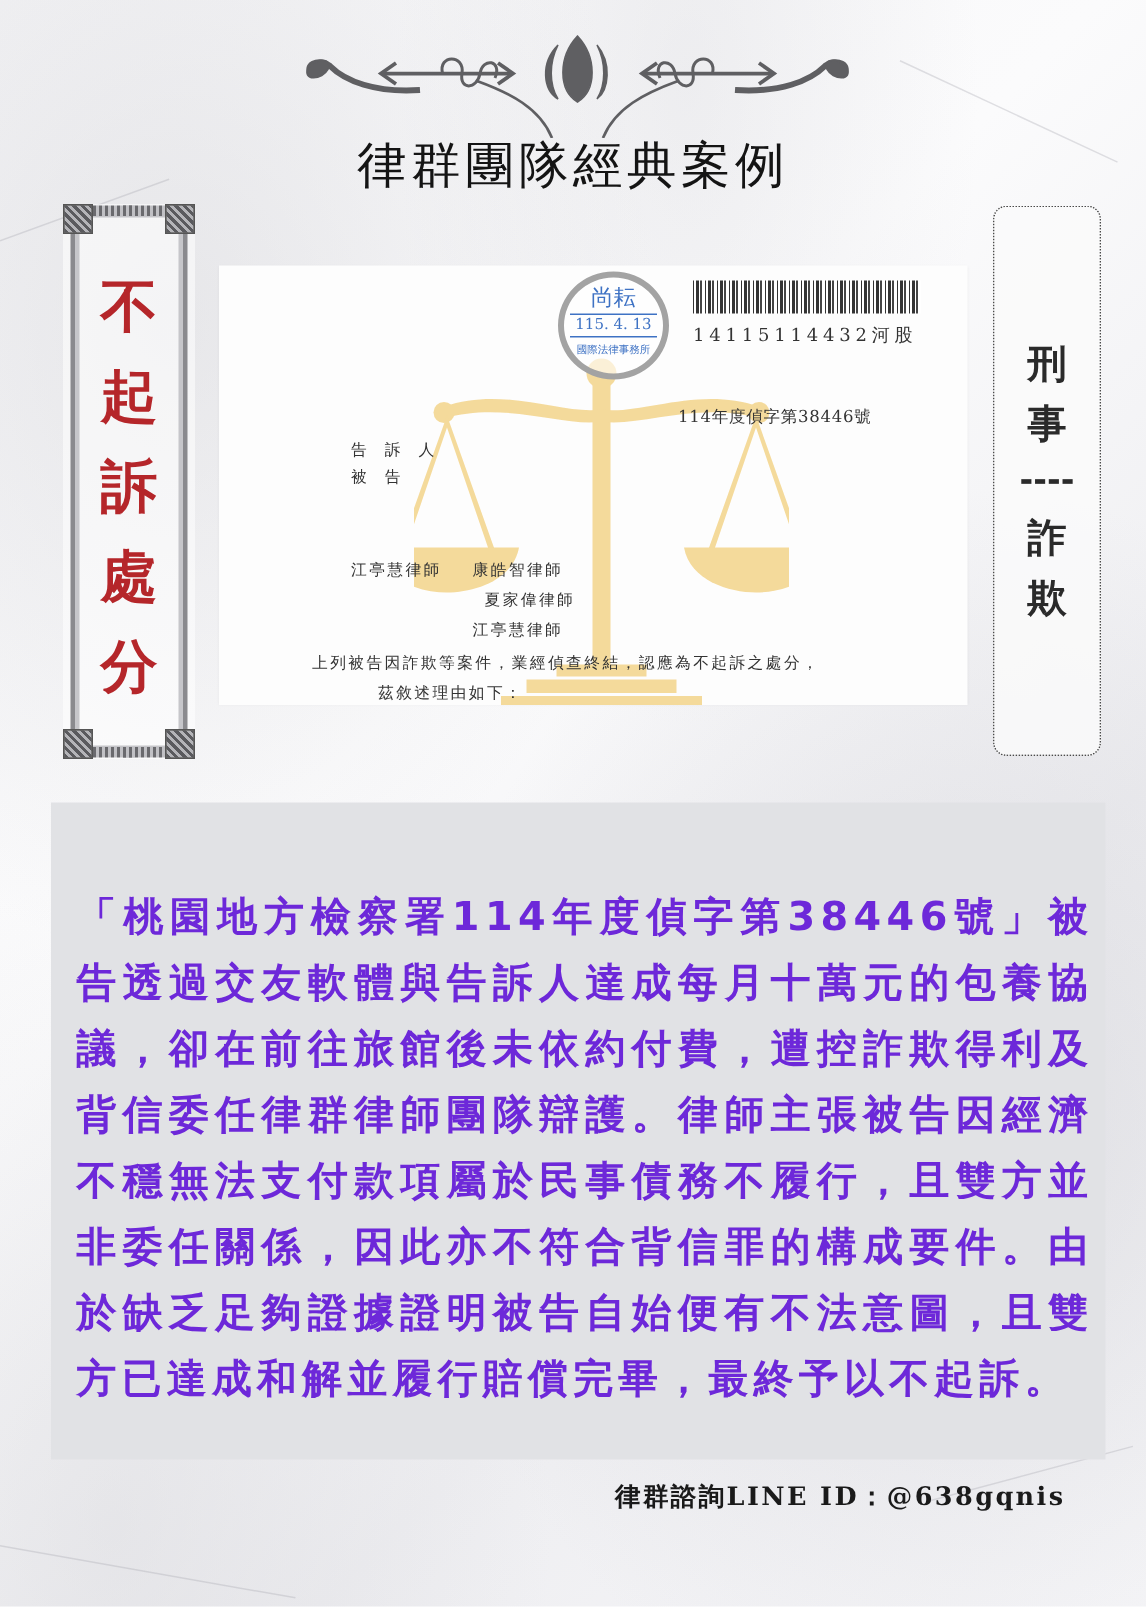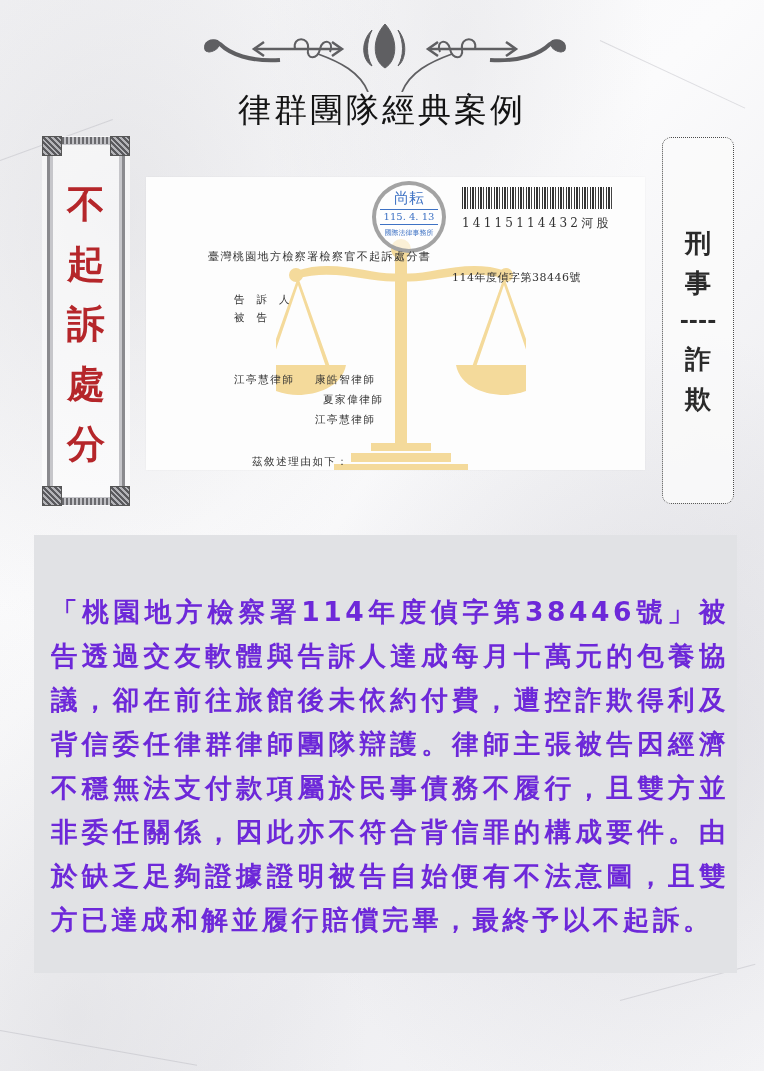"臺灣桃園地方檢察署檢察官不起訴處分書" div.t { html: <div>臺灣桃園地方檢察署檢察官不起訴處分書</div> -> none }
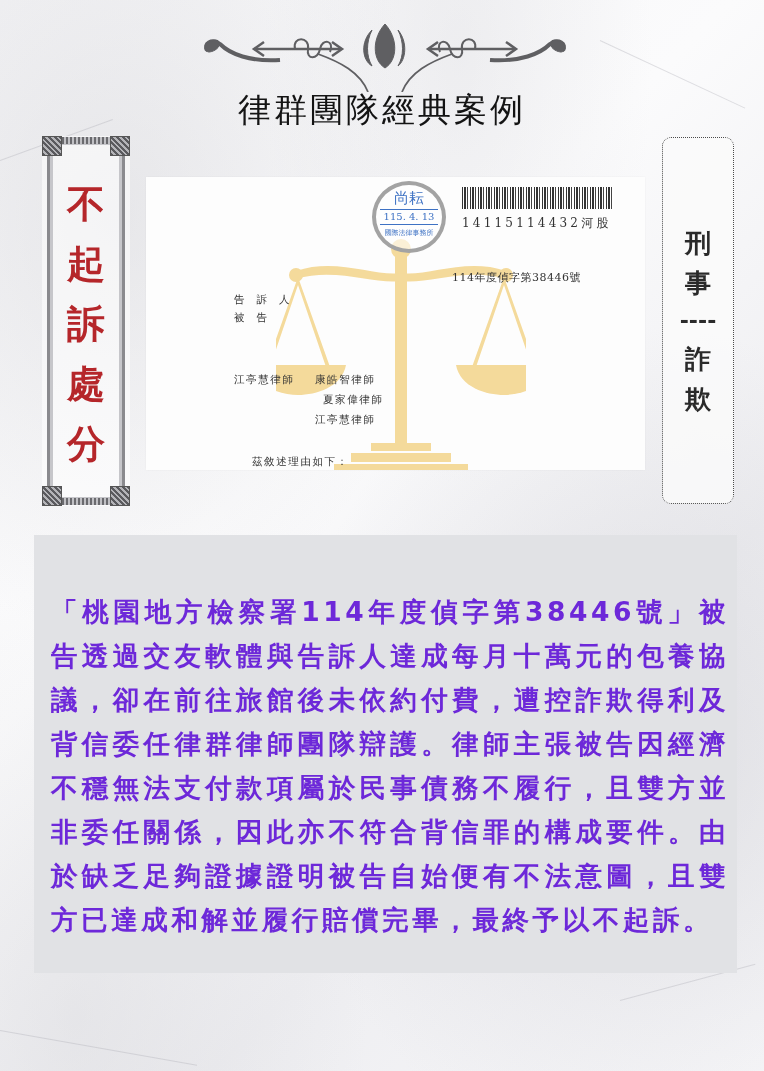"上列被告因詐欺等案件，業經偵查終結，認應為不起訴之處分，" div.t { html: none -> <div>上列被告因詐欺等案件，業經偵查終結，認應為不起訴之處分，</div> }
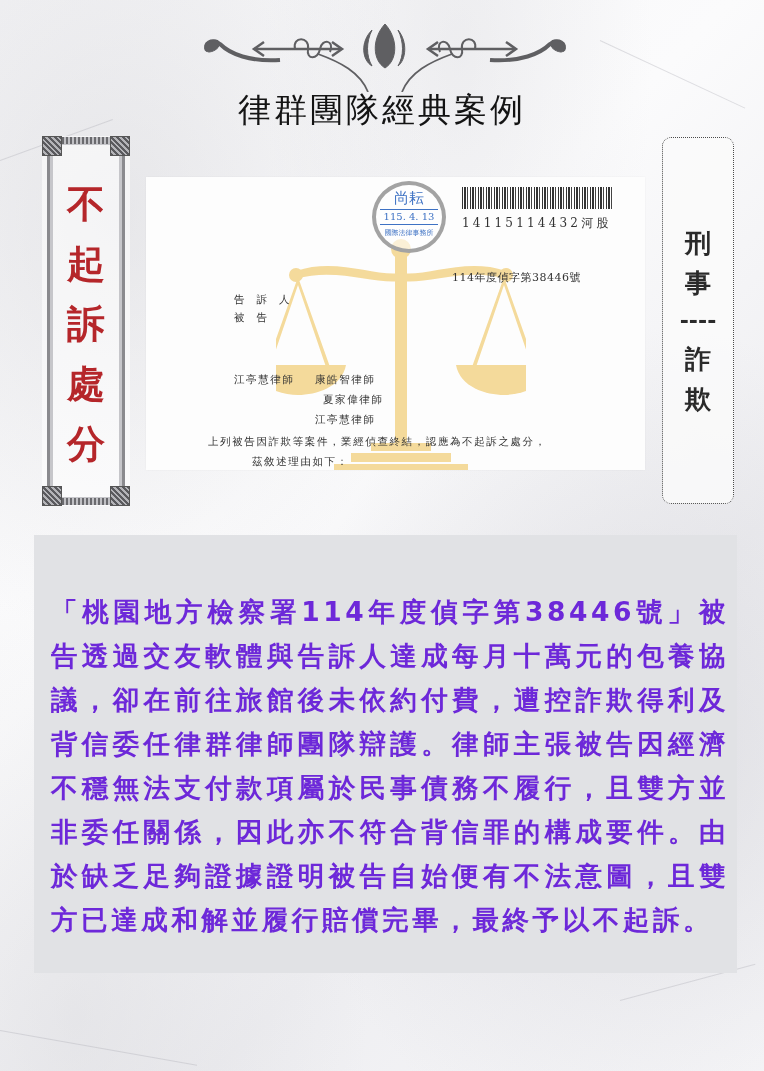"律群諮詢LINE ID：@638gqnis" div { html: none -> <div>律群諮詢LINE ID：@638gqnis</div> }
